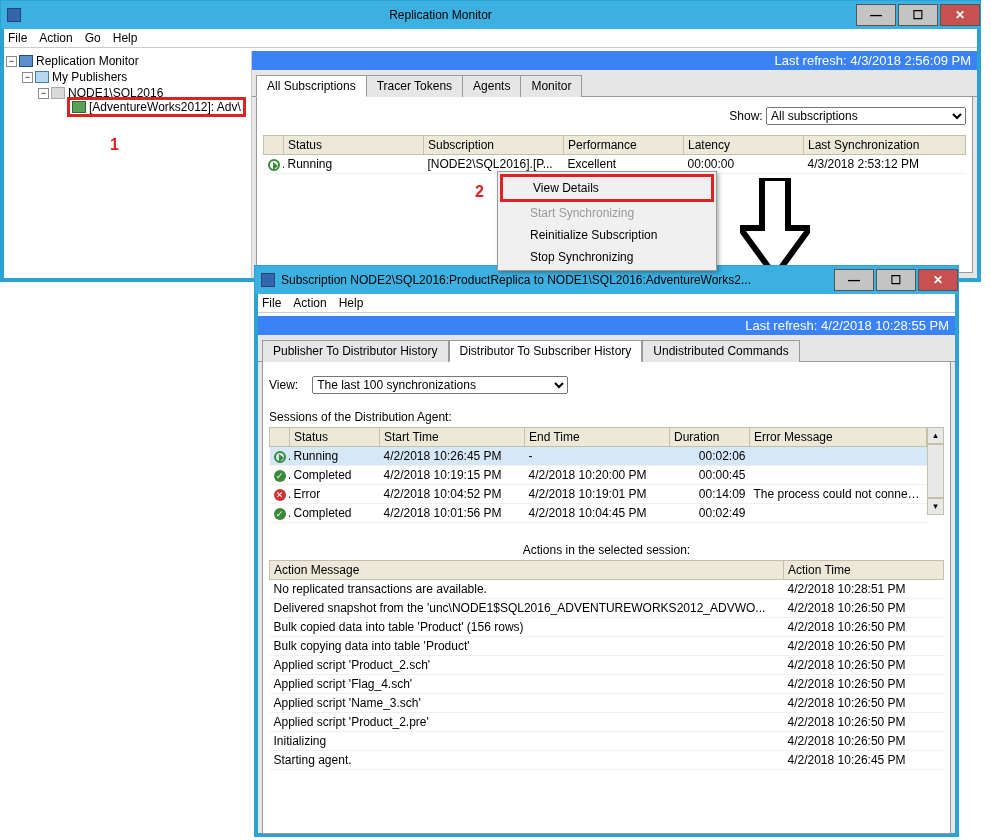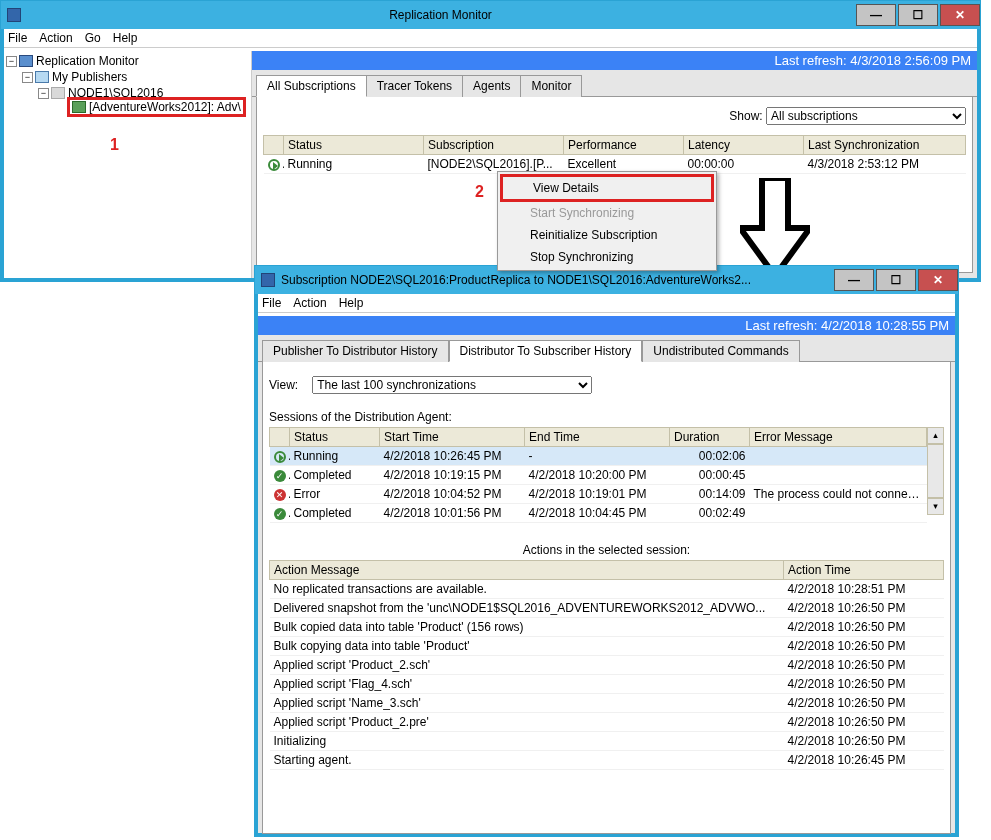"The last 100 synchronizations" .view-row select { width: 280px -> 256px }
